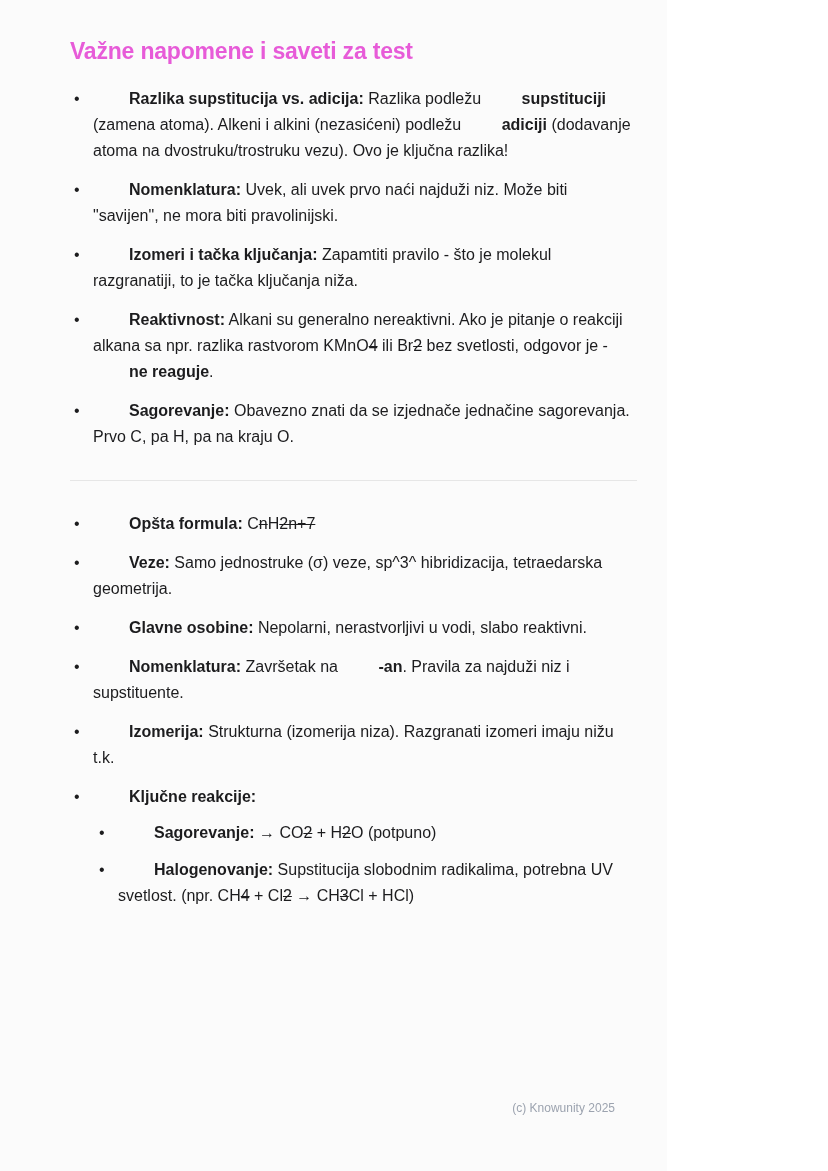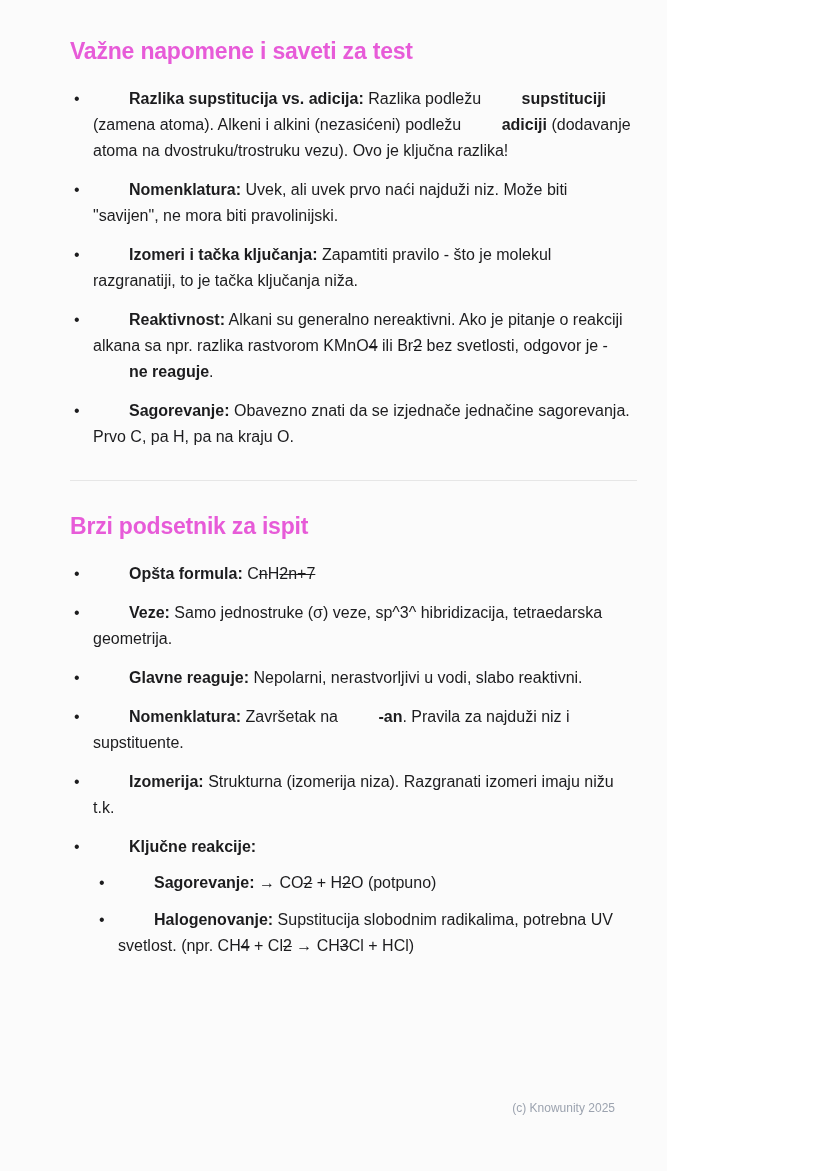"Brzi podsetnik za ispit" h1.section-title { html: <h1>Brzi podsetnik za ispit</h1> -> none }
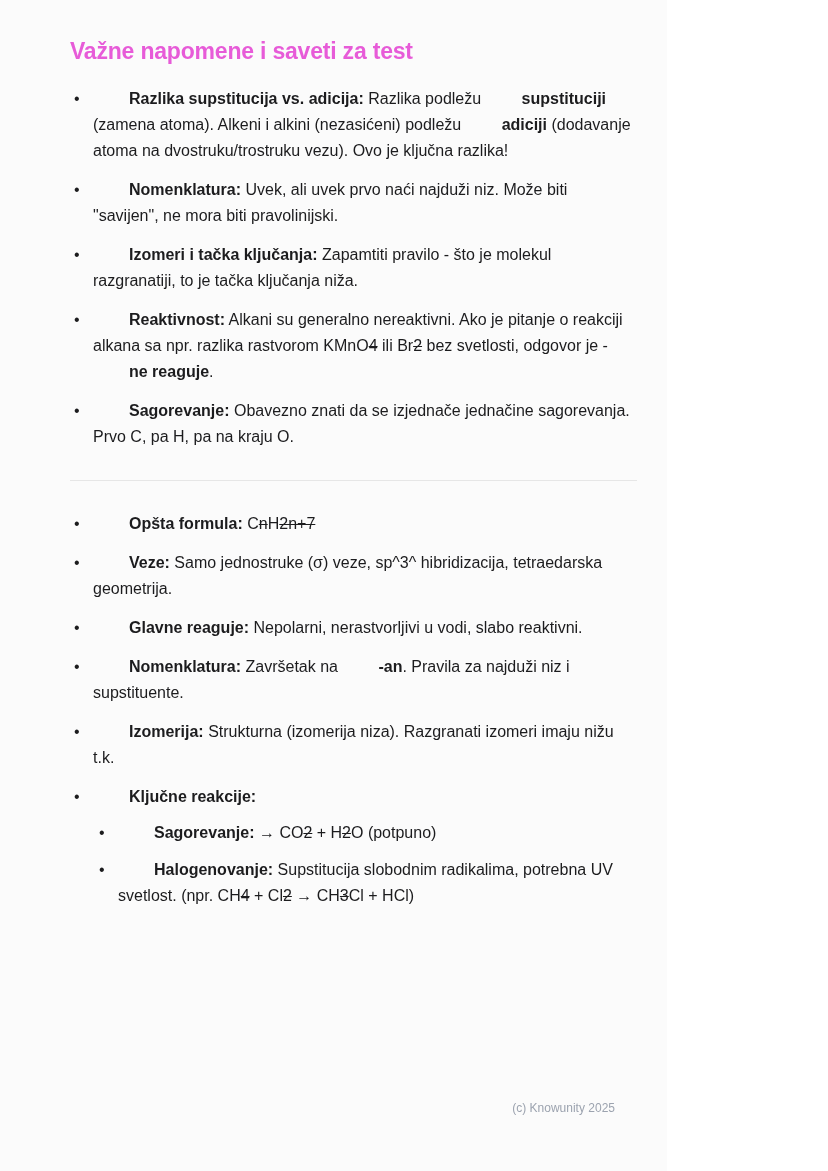"Glavne reaguje:" span.b { text: reaguje -> osobine }
